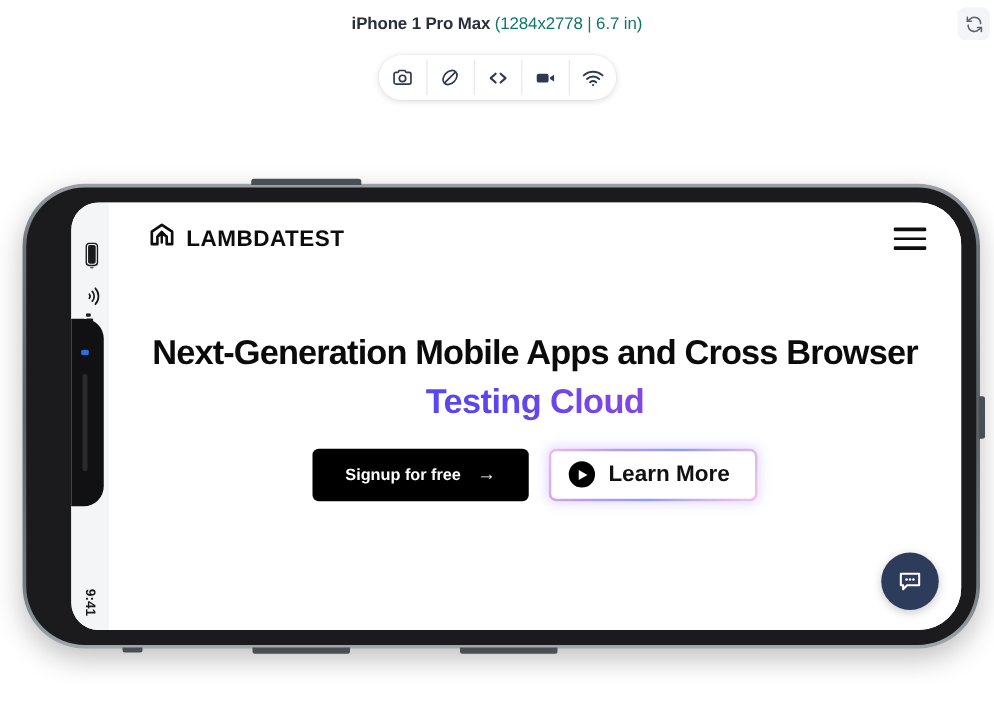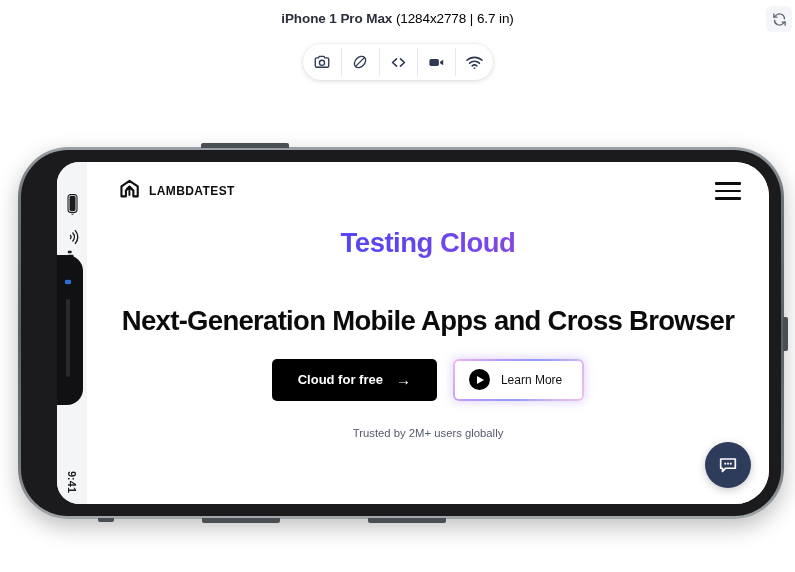"(1284x2778 | 6.7 in)" #device-title .dim { color: #000000 -> #0f766e }
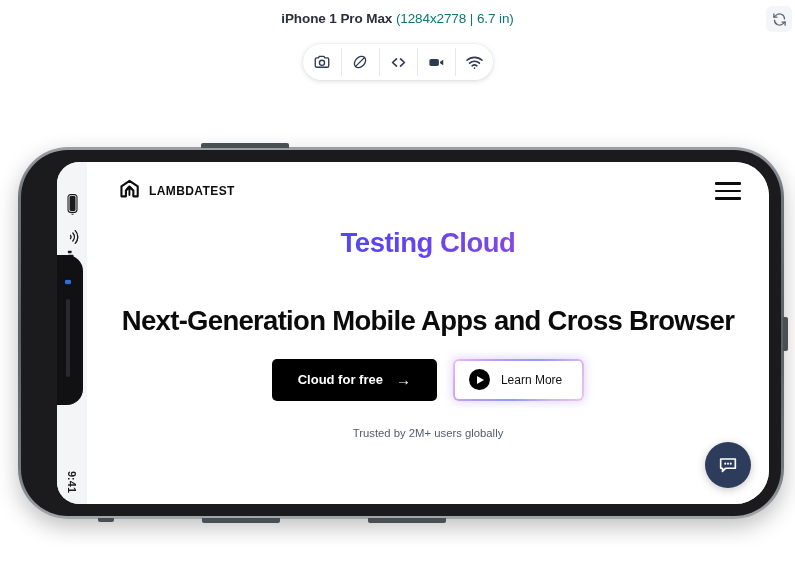"LAMBDATEST" #brand-name { font-size: 12px -> 18px }
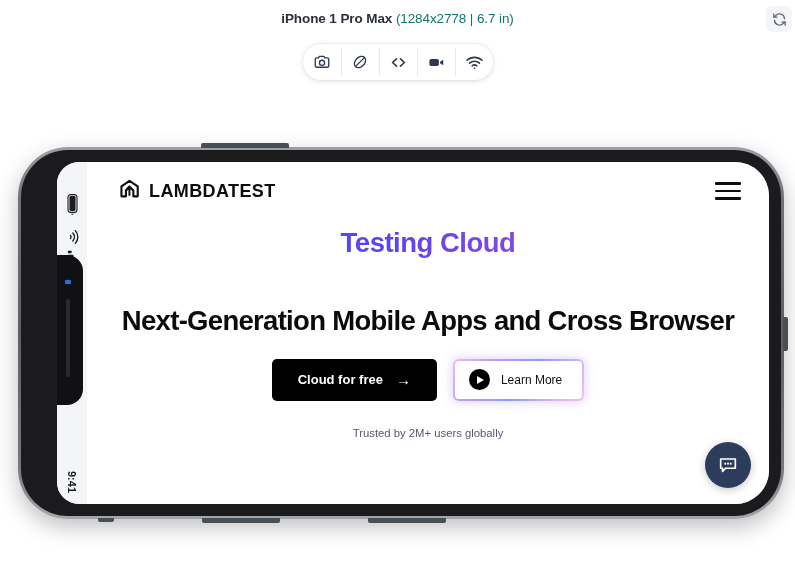"Testing Cloud" div { order: before "Next-Generation Mobile Apps and Cross" -> after "Next-Generation Mobile Apps and Cross" }
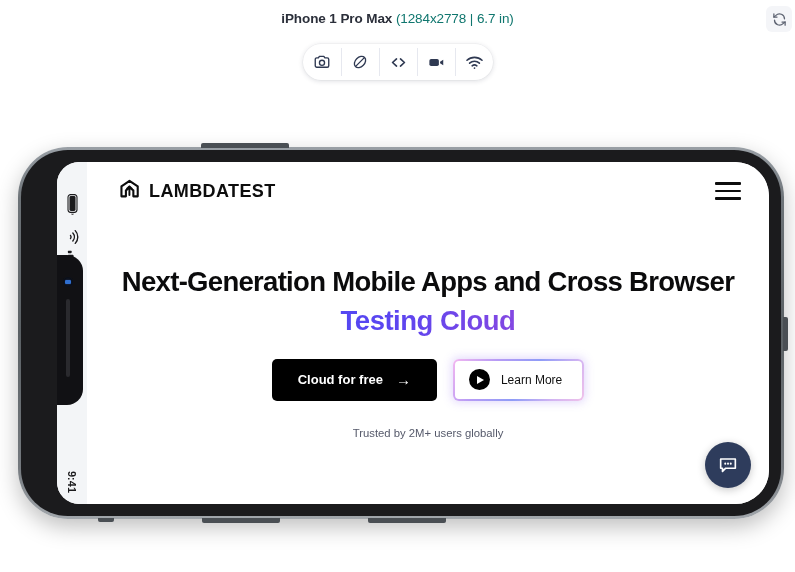"Cloud for free" span { text: Cloud -> Signup }
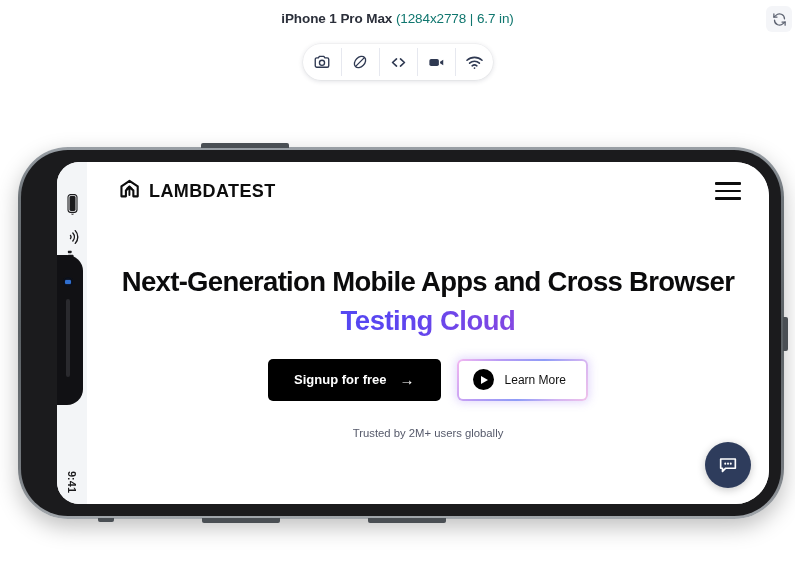"Learn More" #learn-label { font-size: 12px -> 18px; font-weight: normal -> bold }
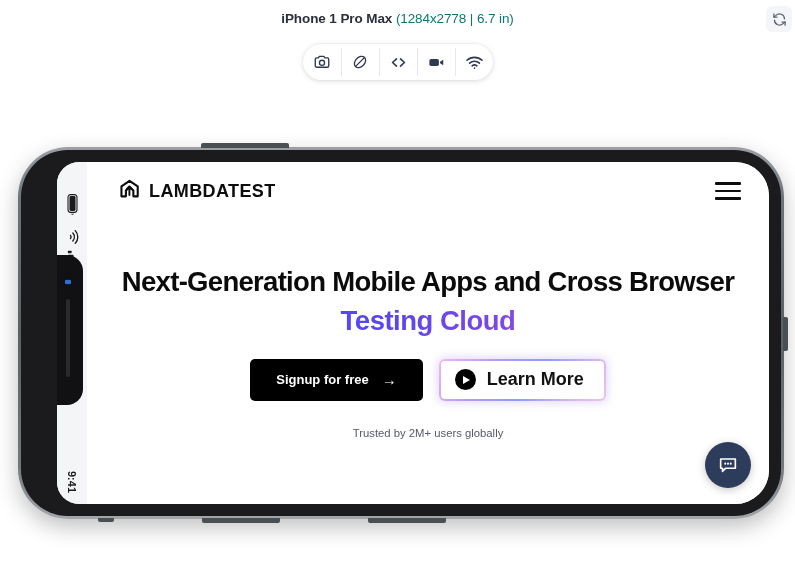"Trusted by 2M+ users globally" div { html: <div>Trusted by 2M+ users globally</div> -> none }
